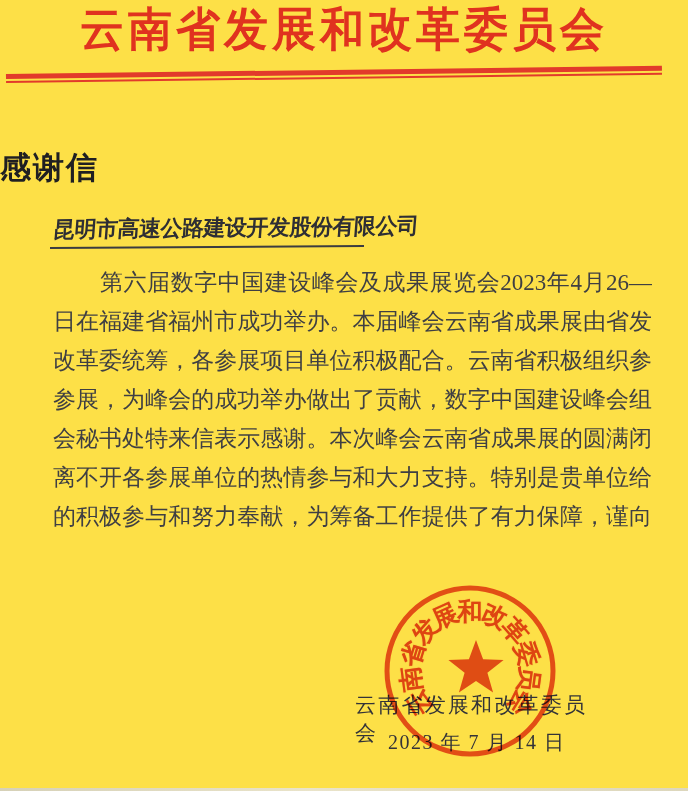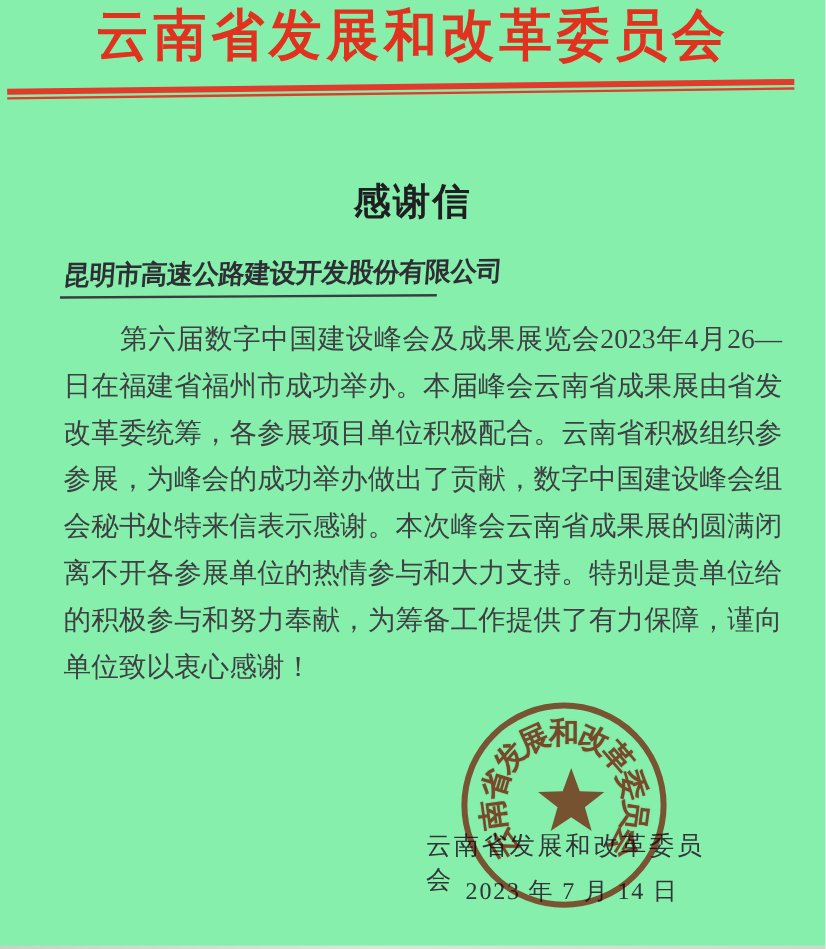"云南省发展和改革委员会" .page { background: #86efac -> #fde047 }
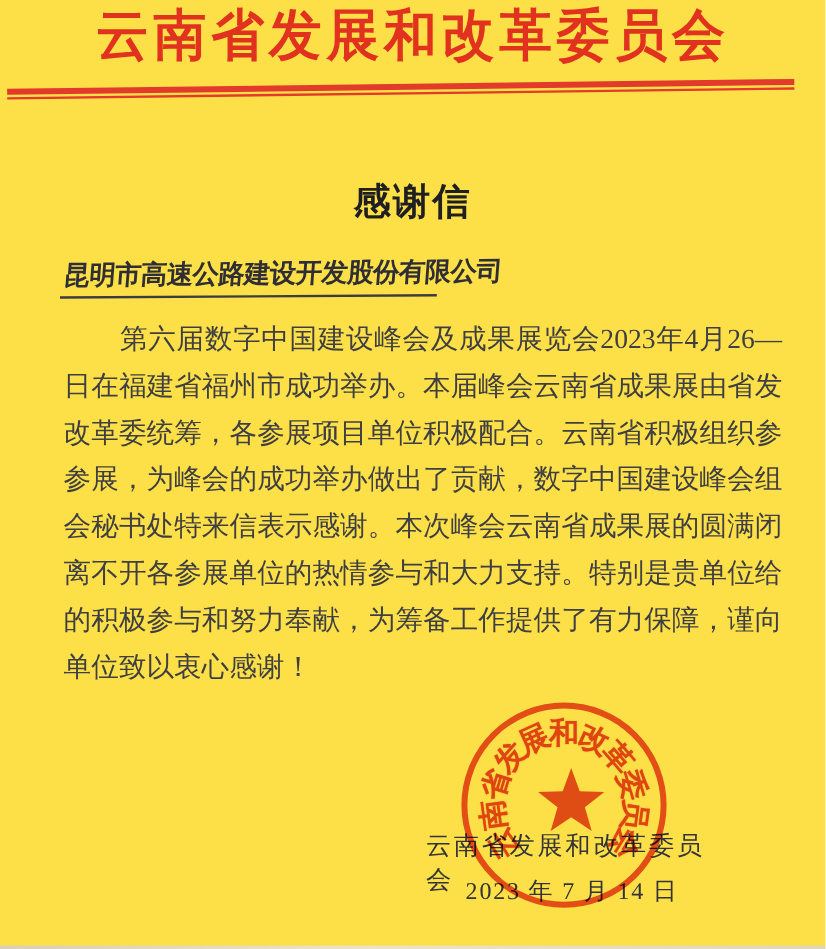"感谢信" .title { text-align: center -> none }
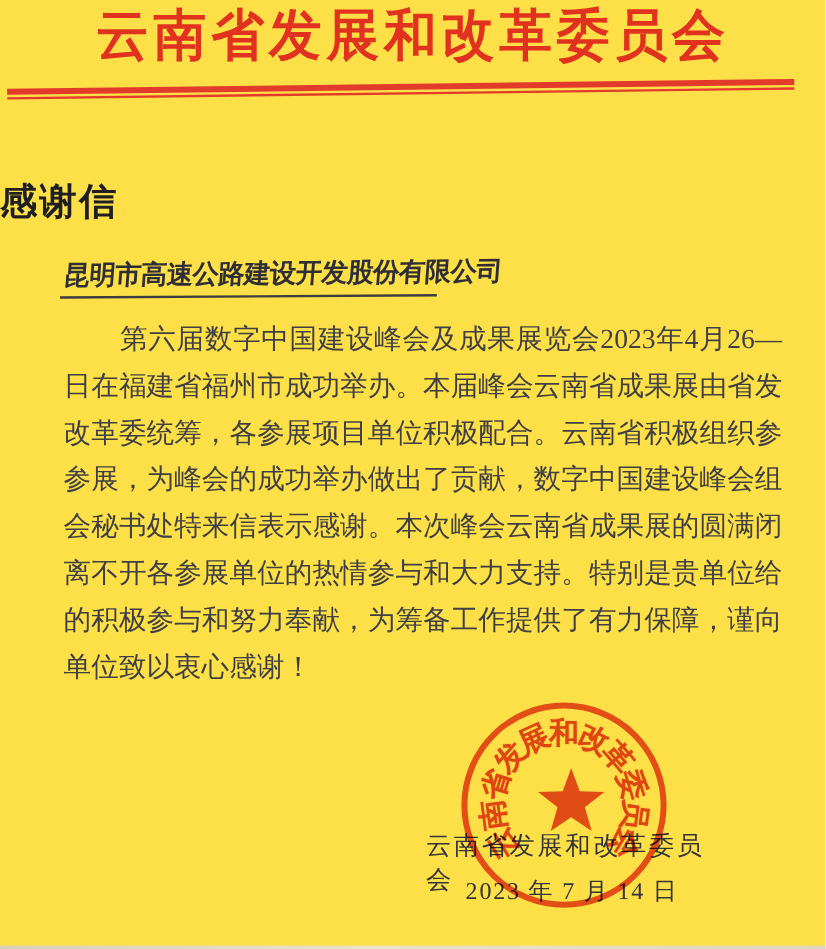"单位致以衷心感谢！" div.bline { html: <div>单位致以衷心感谢！</div> -> none }
